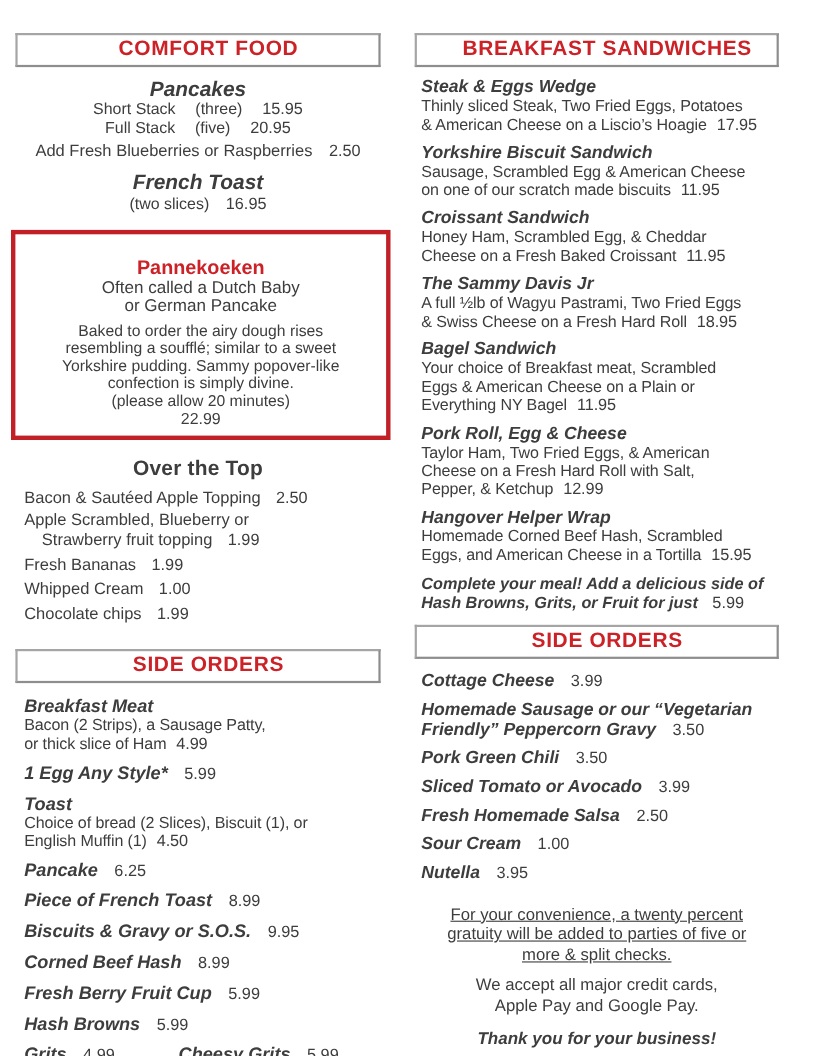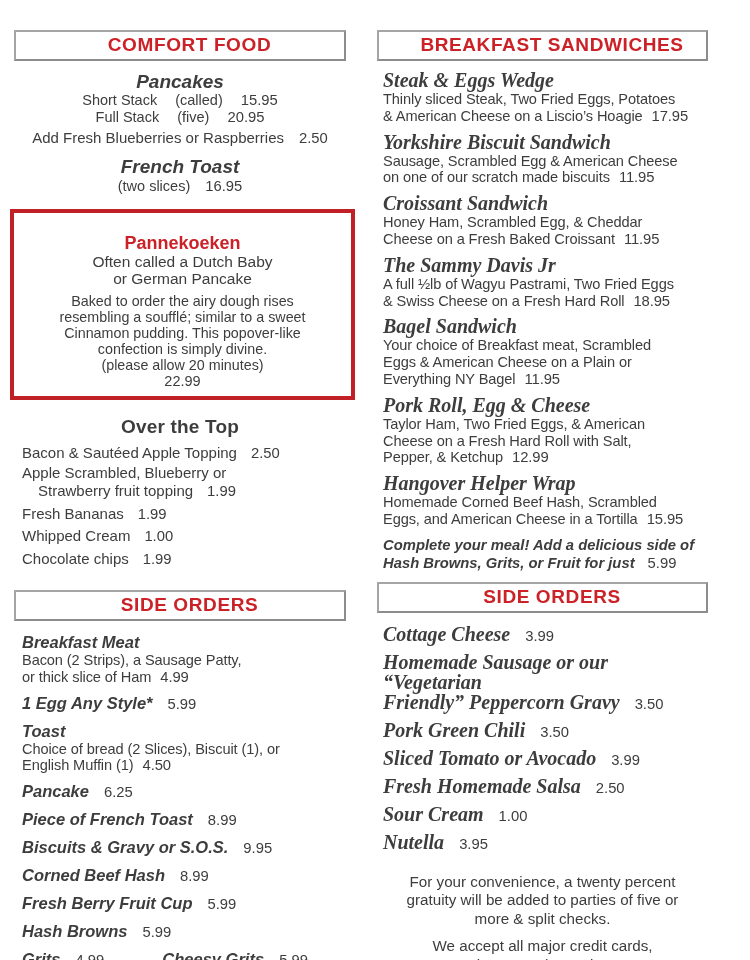"Steak & Eggs Wedge" #col-right .i-name { font-family: Liberation Serif, serif -> none; font-size: 20px -> 16px }
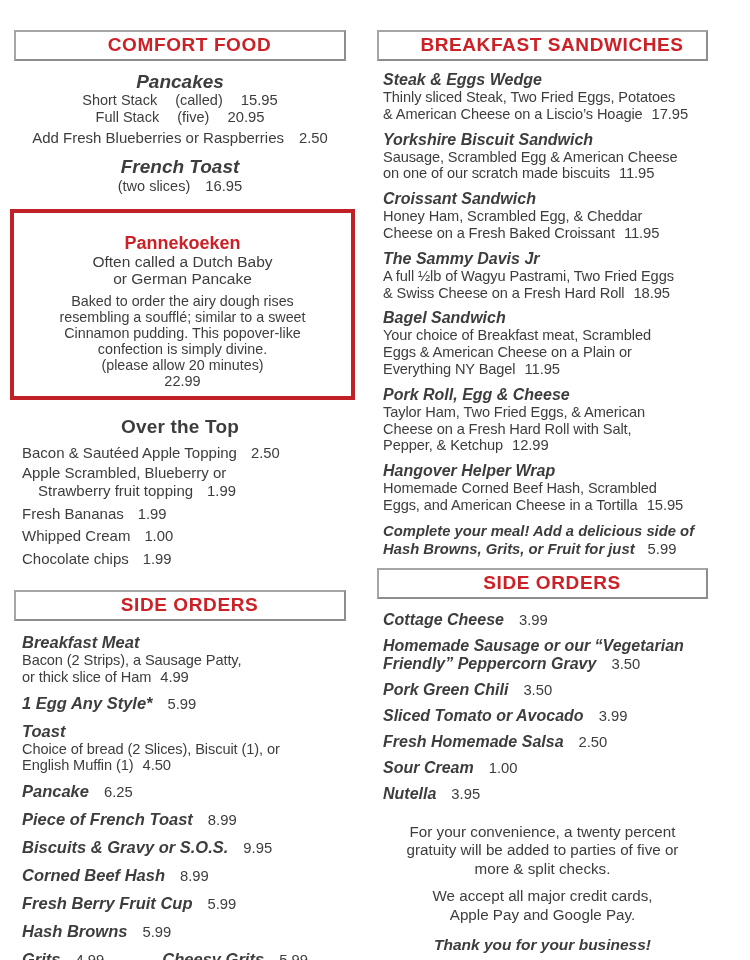"(called)" span.c-cell { text: called -> three }
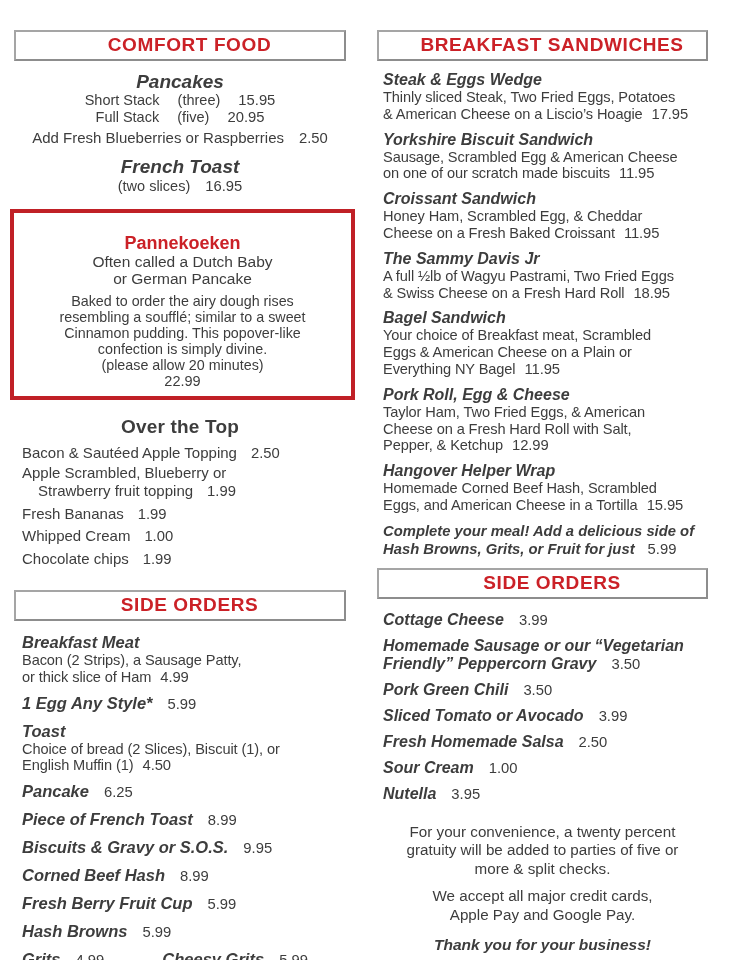"Cinnamon pudding. This popover-like" div.rb-body { text: Cinnamon pudding. This -> Yorkshire pudding. Sammy }
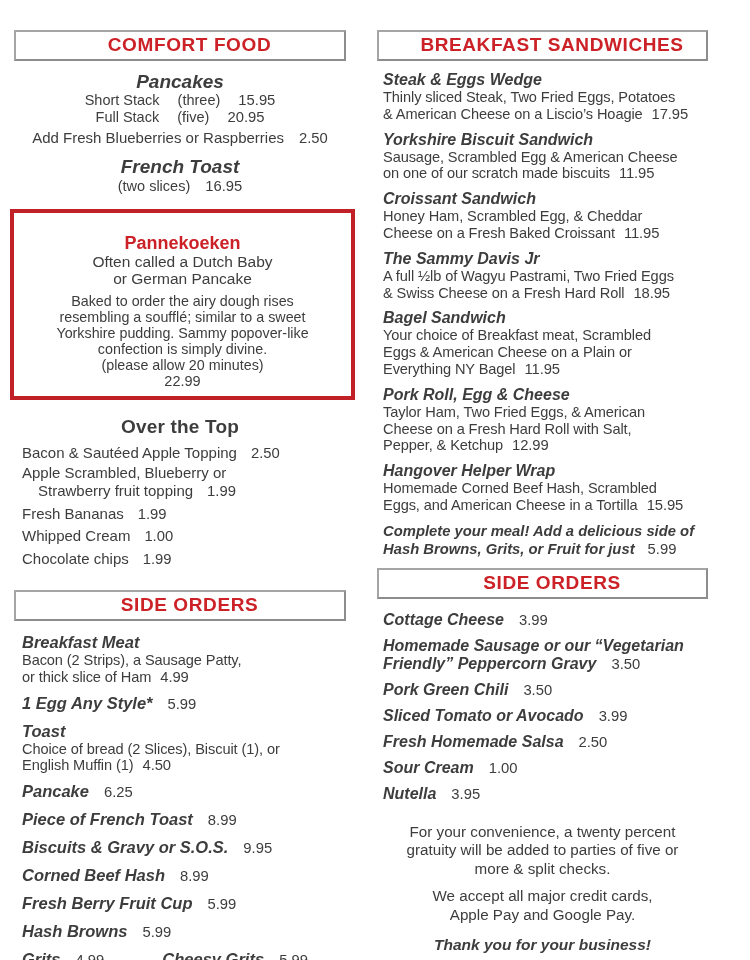"For your convenience, a twenty" div.c-para { text-decoration: none -> underline }
